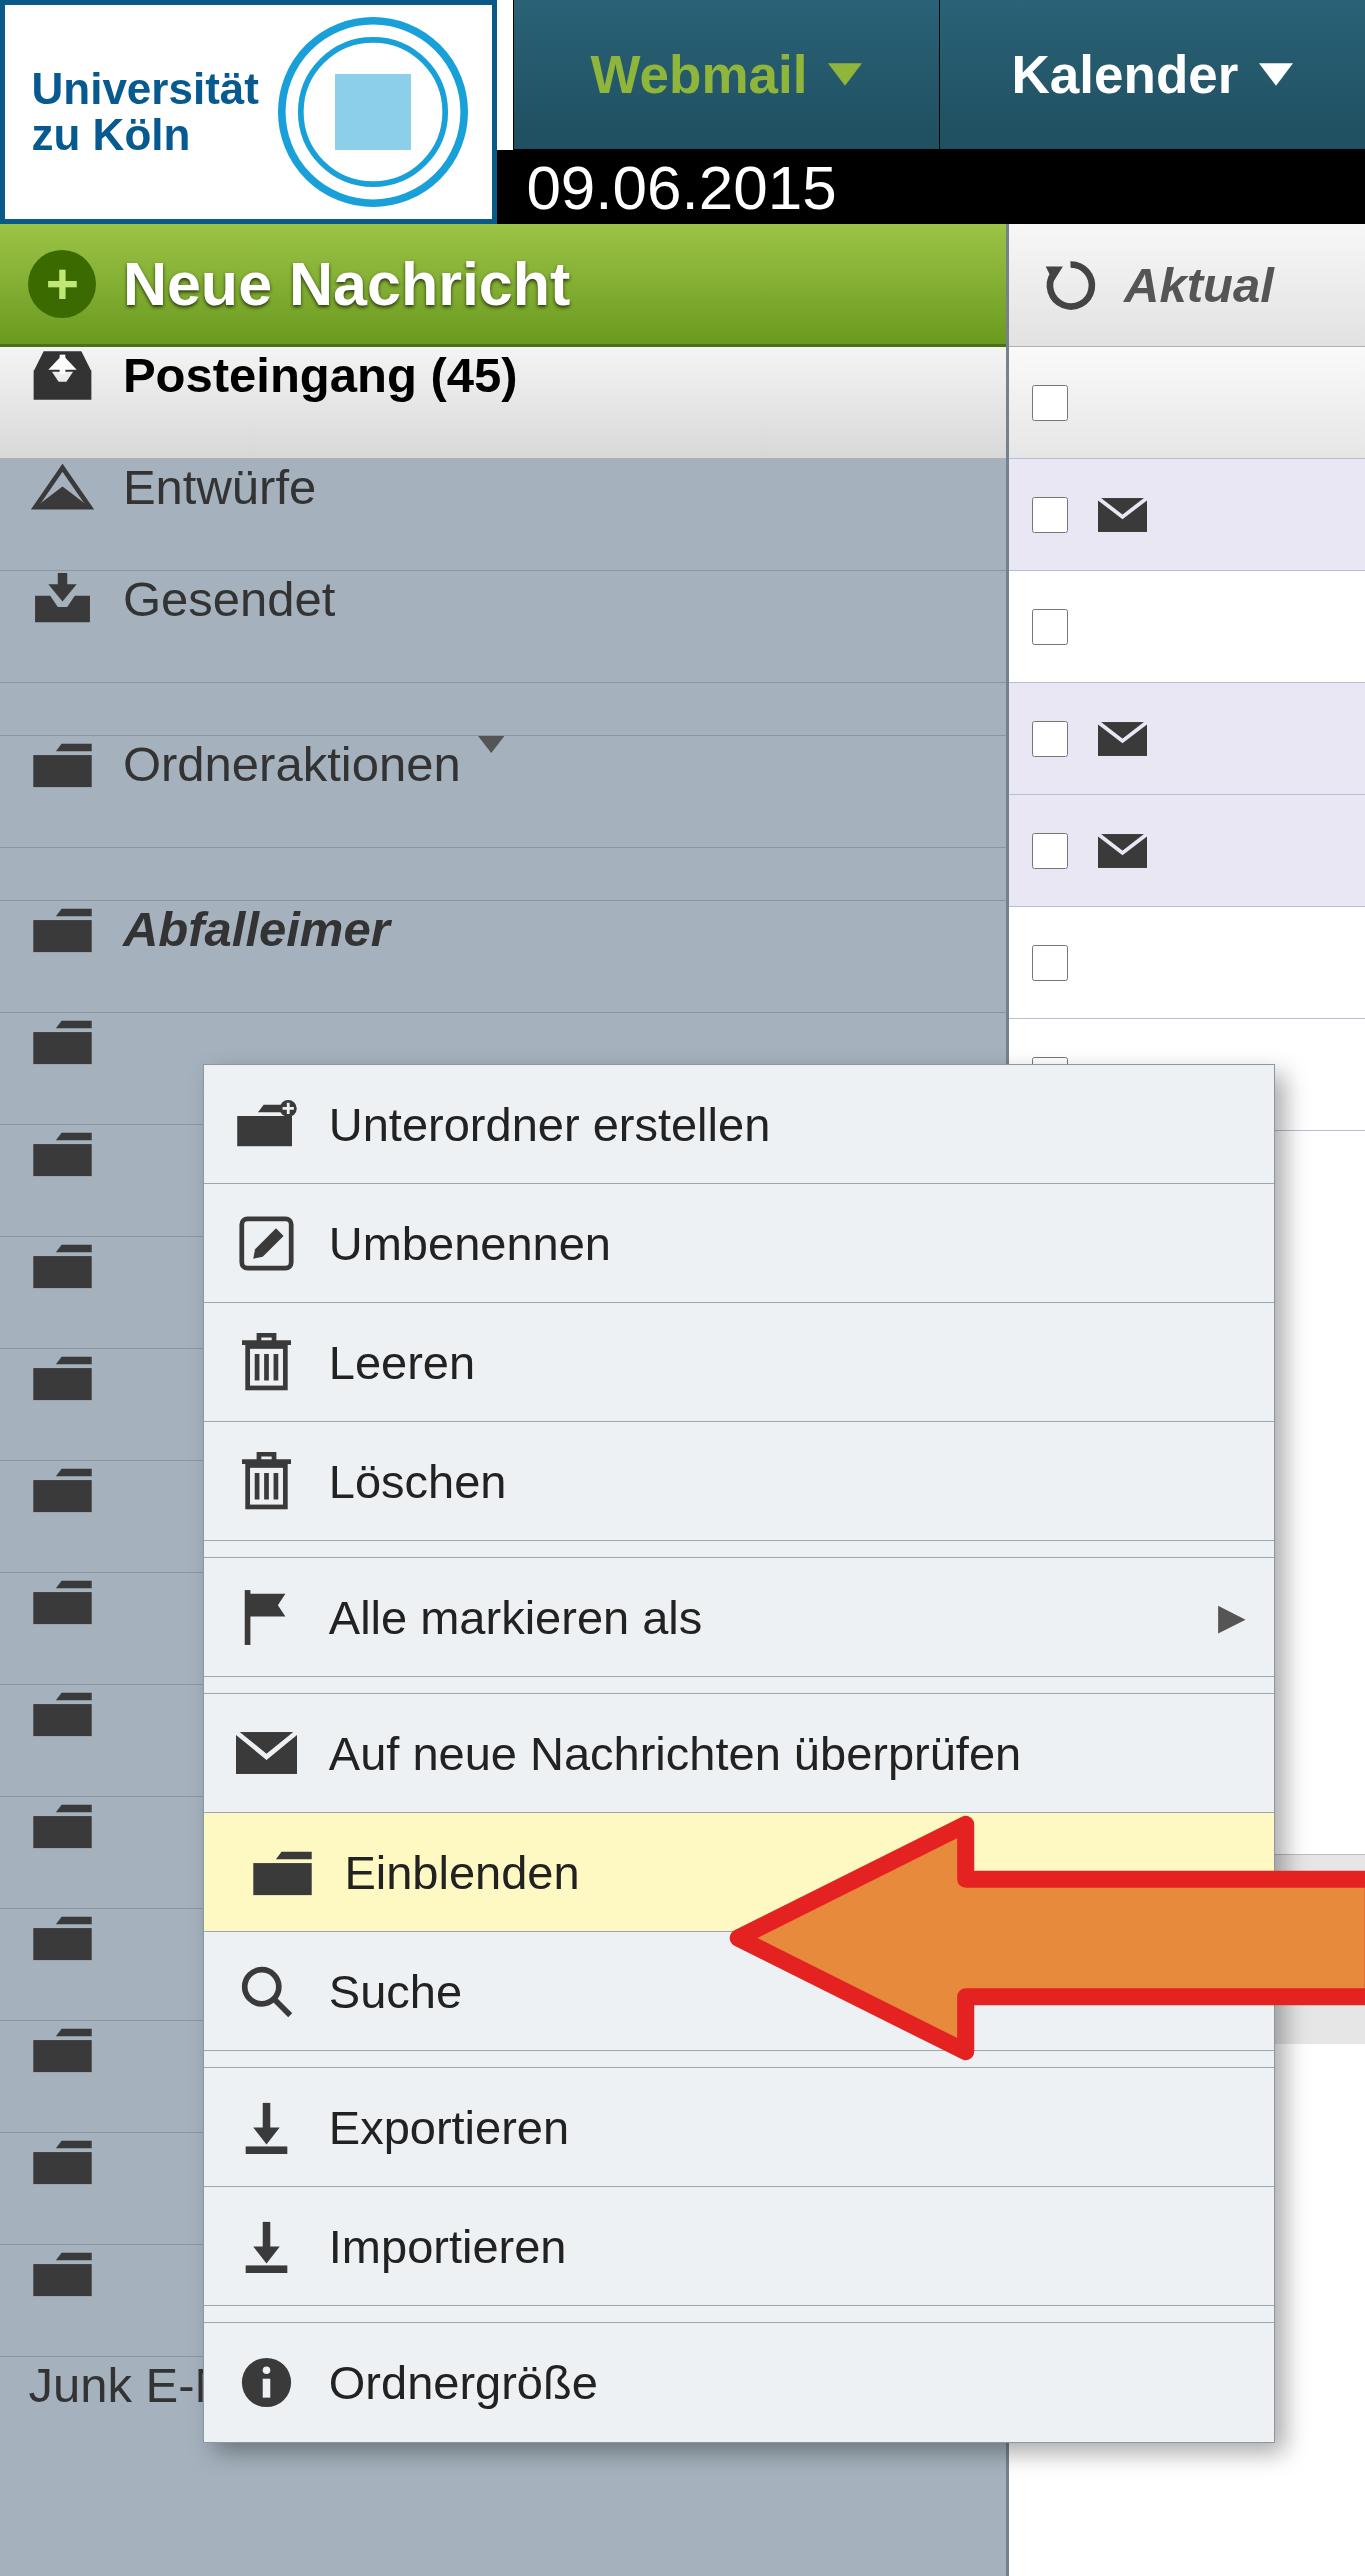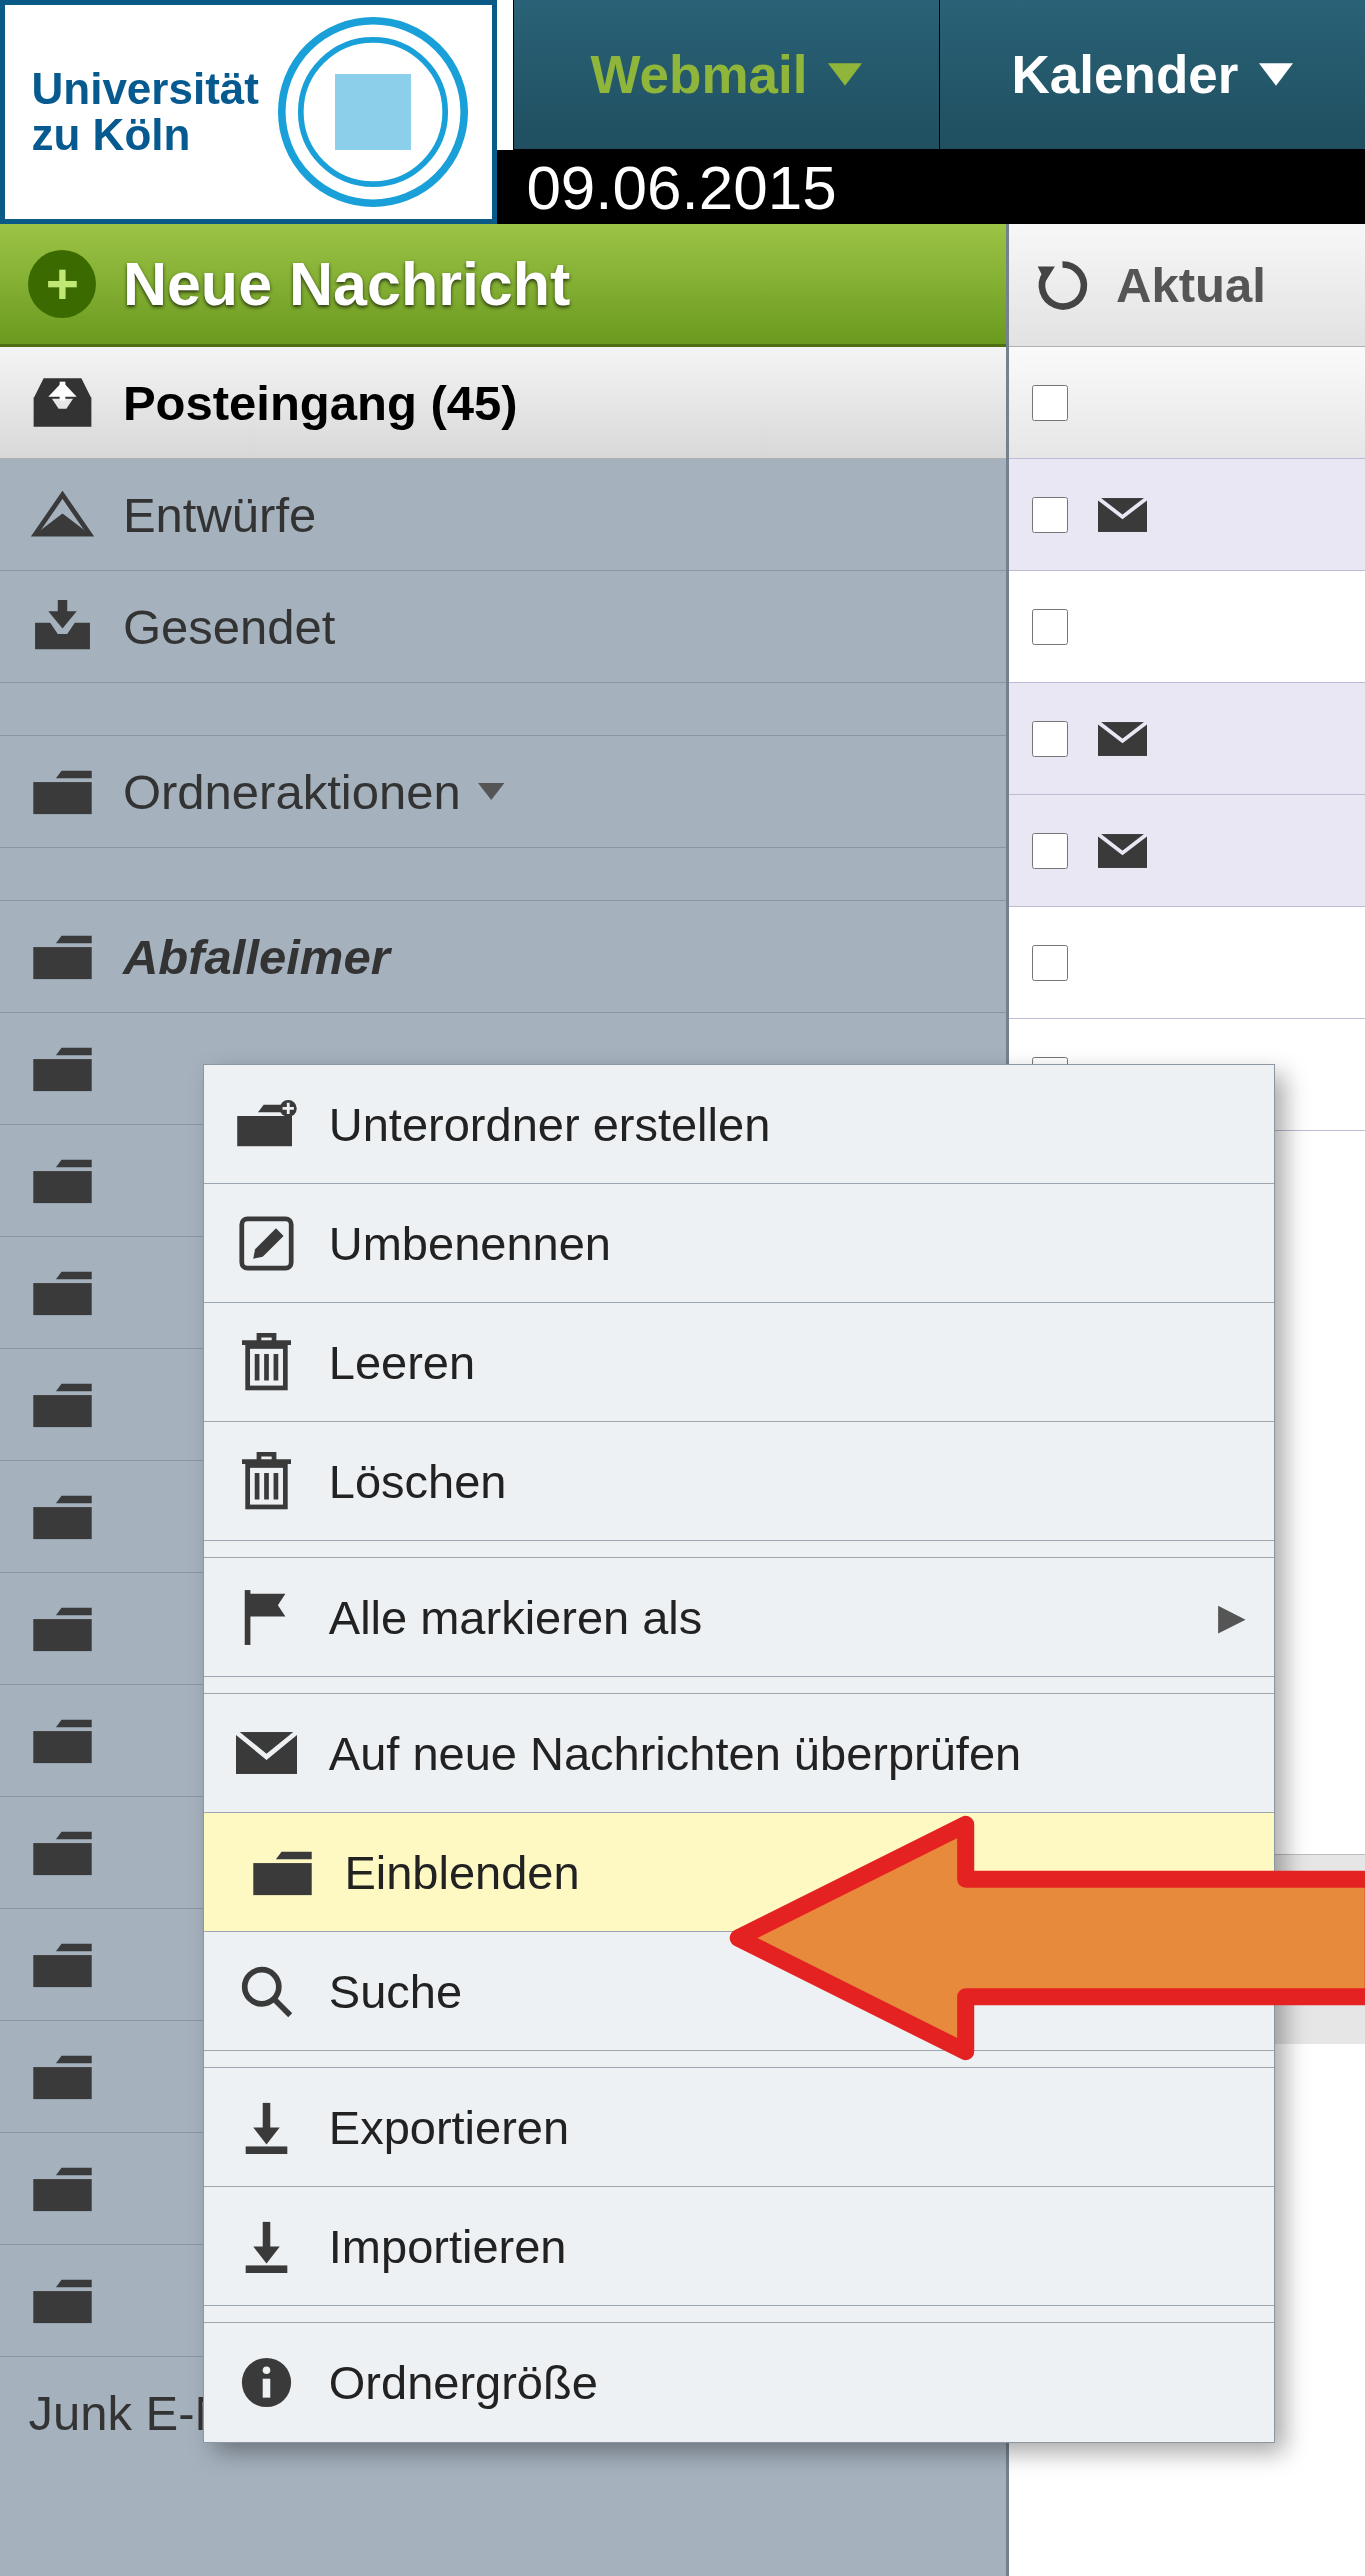"Aktual" .toolbar { font-style: none -> italic; padding-left: 23px -> 31px }
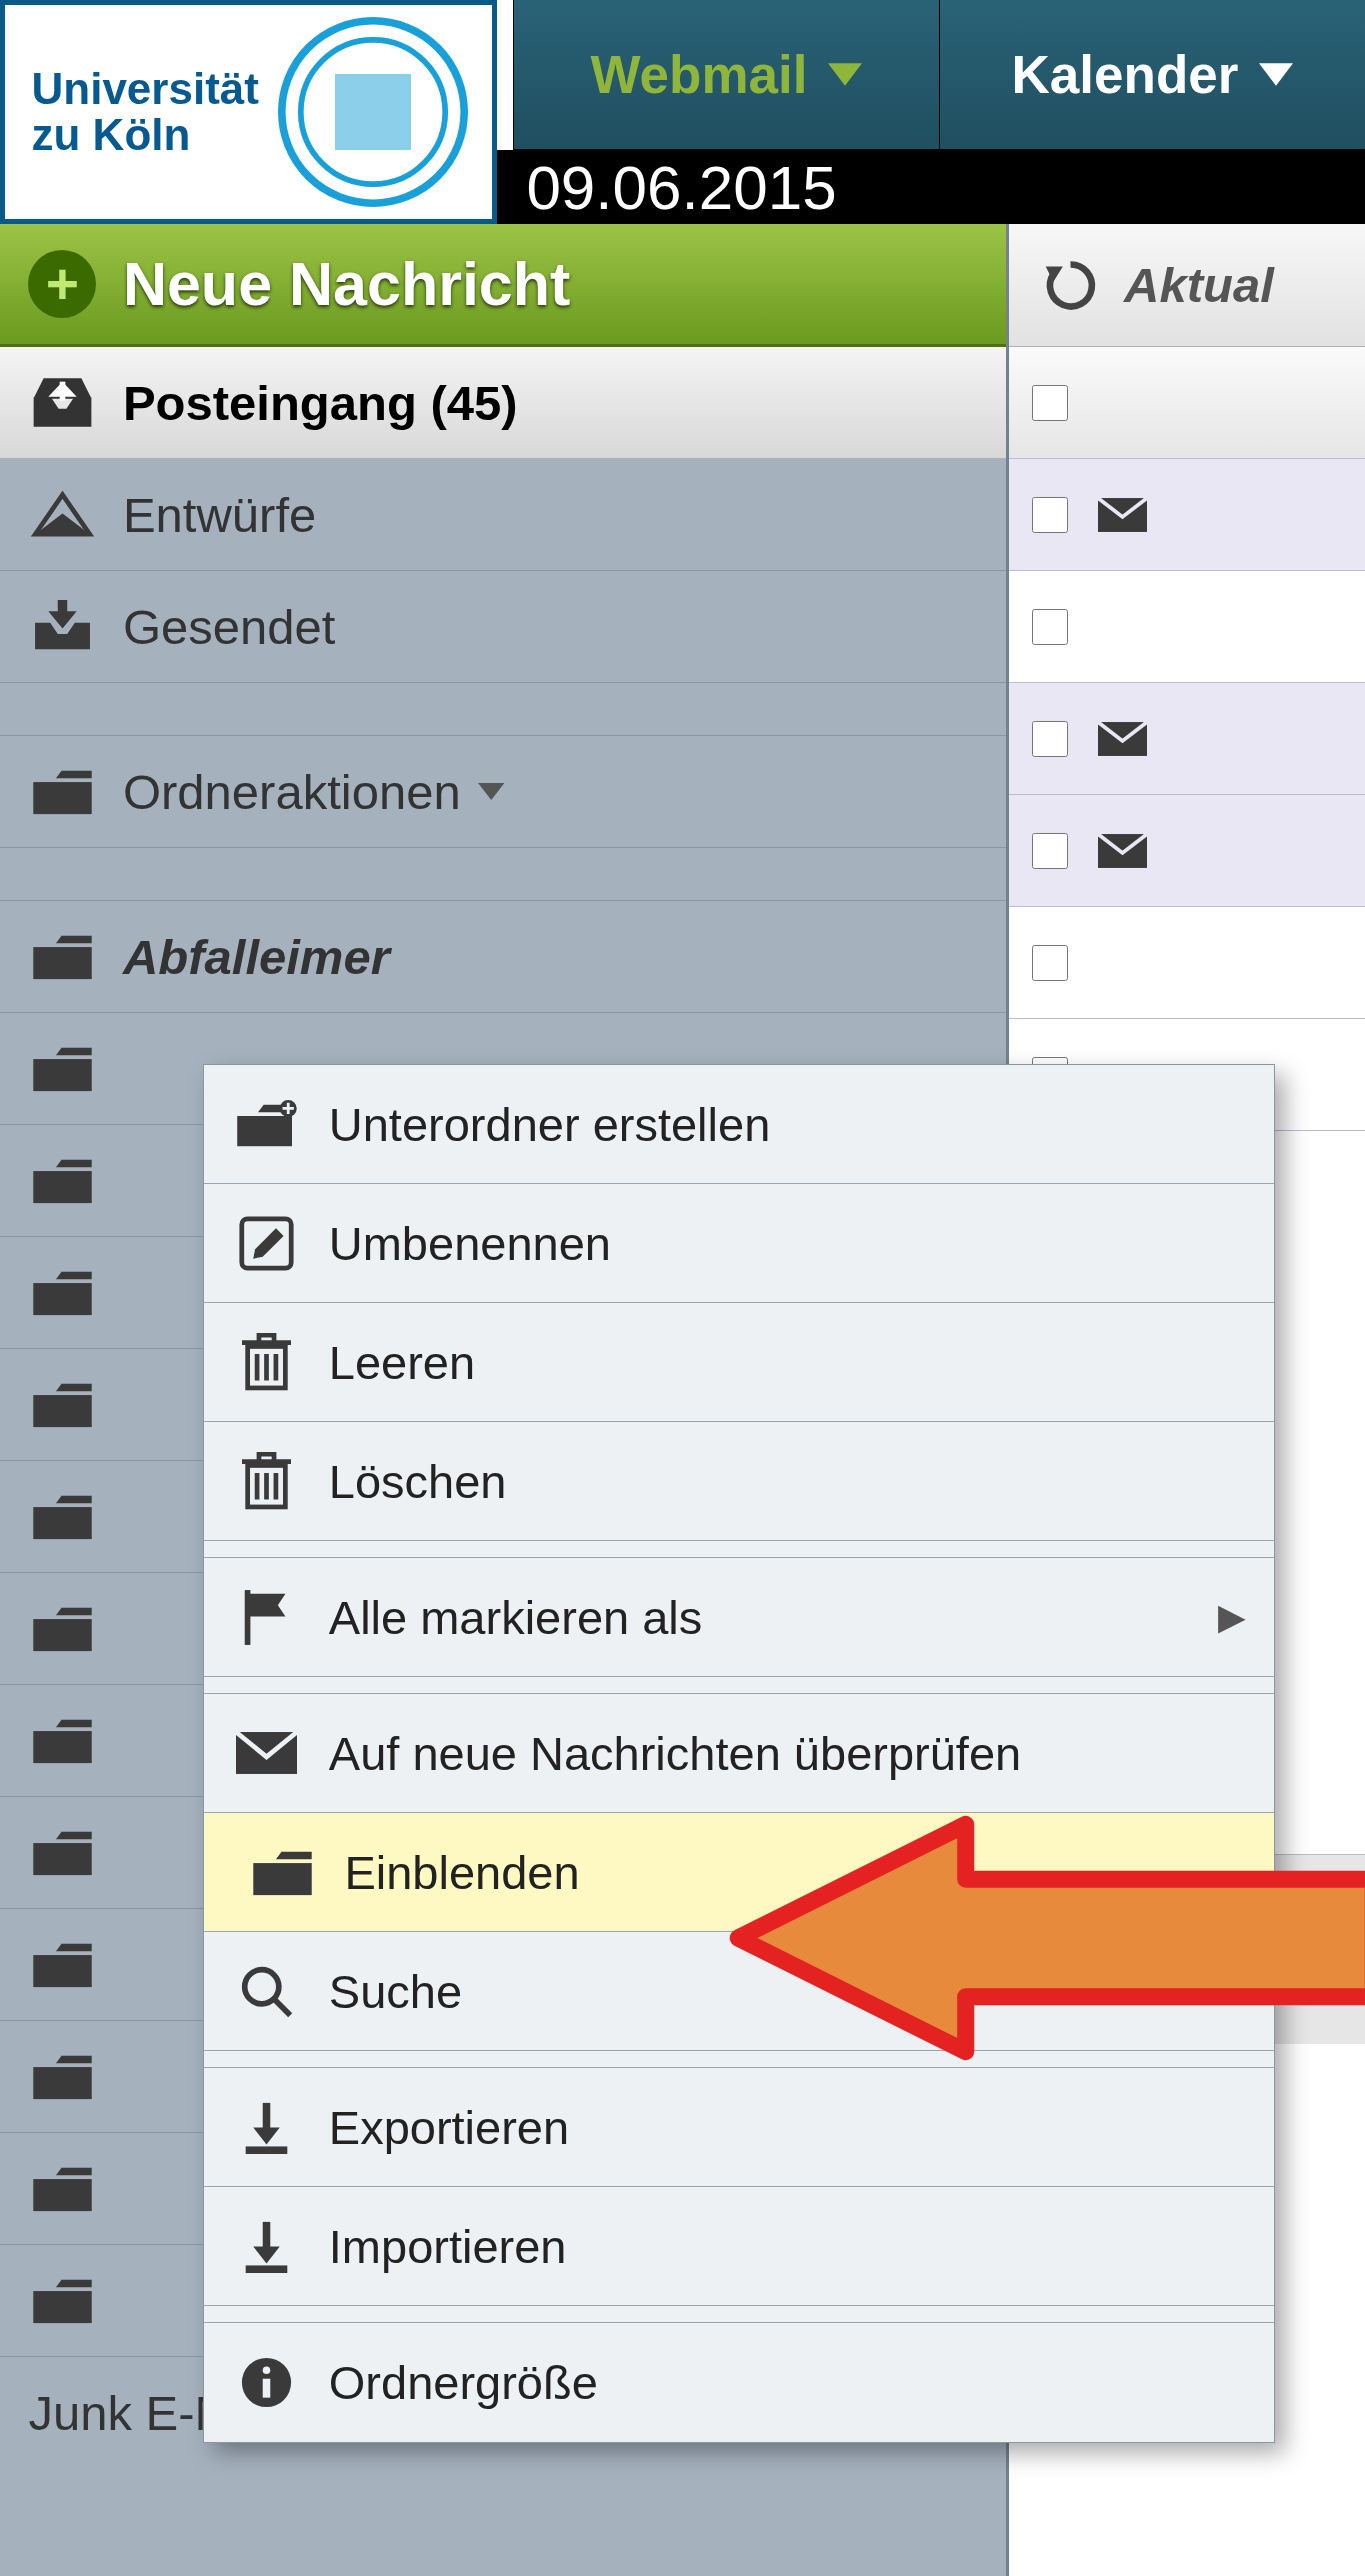"Posteingang (45)" .folder { align-items: center -> flex-start }
